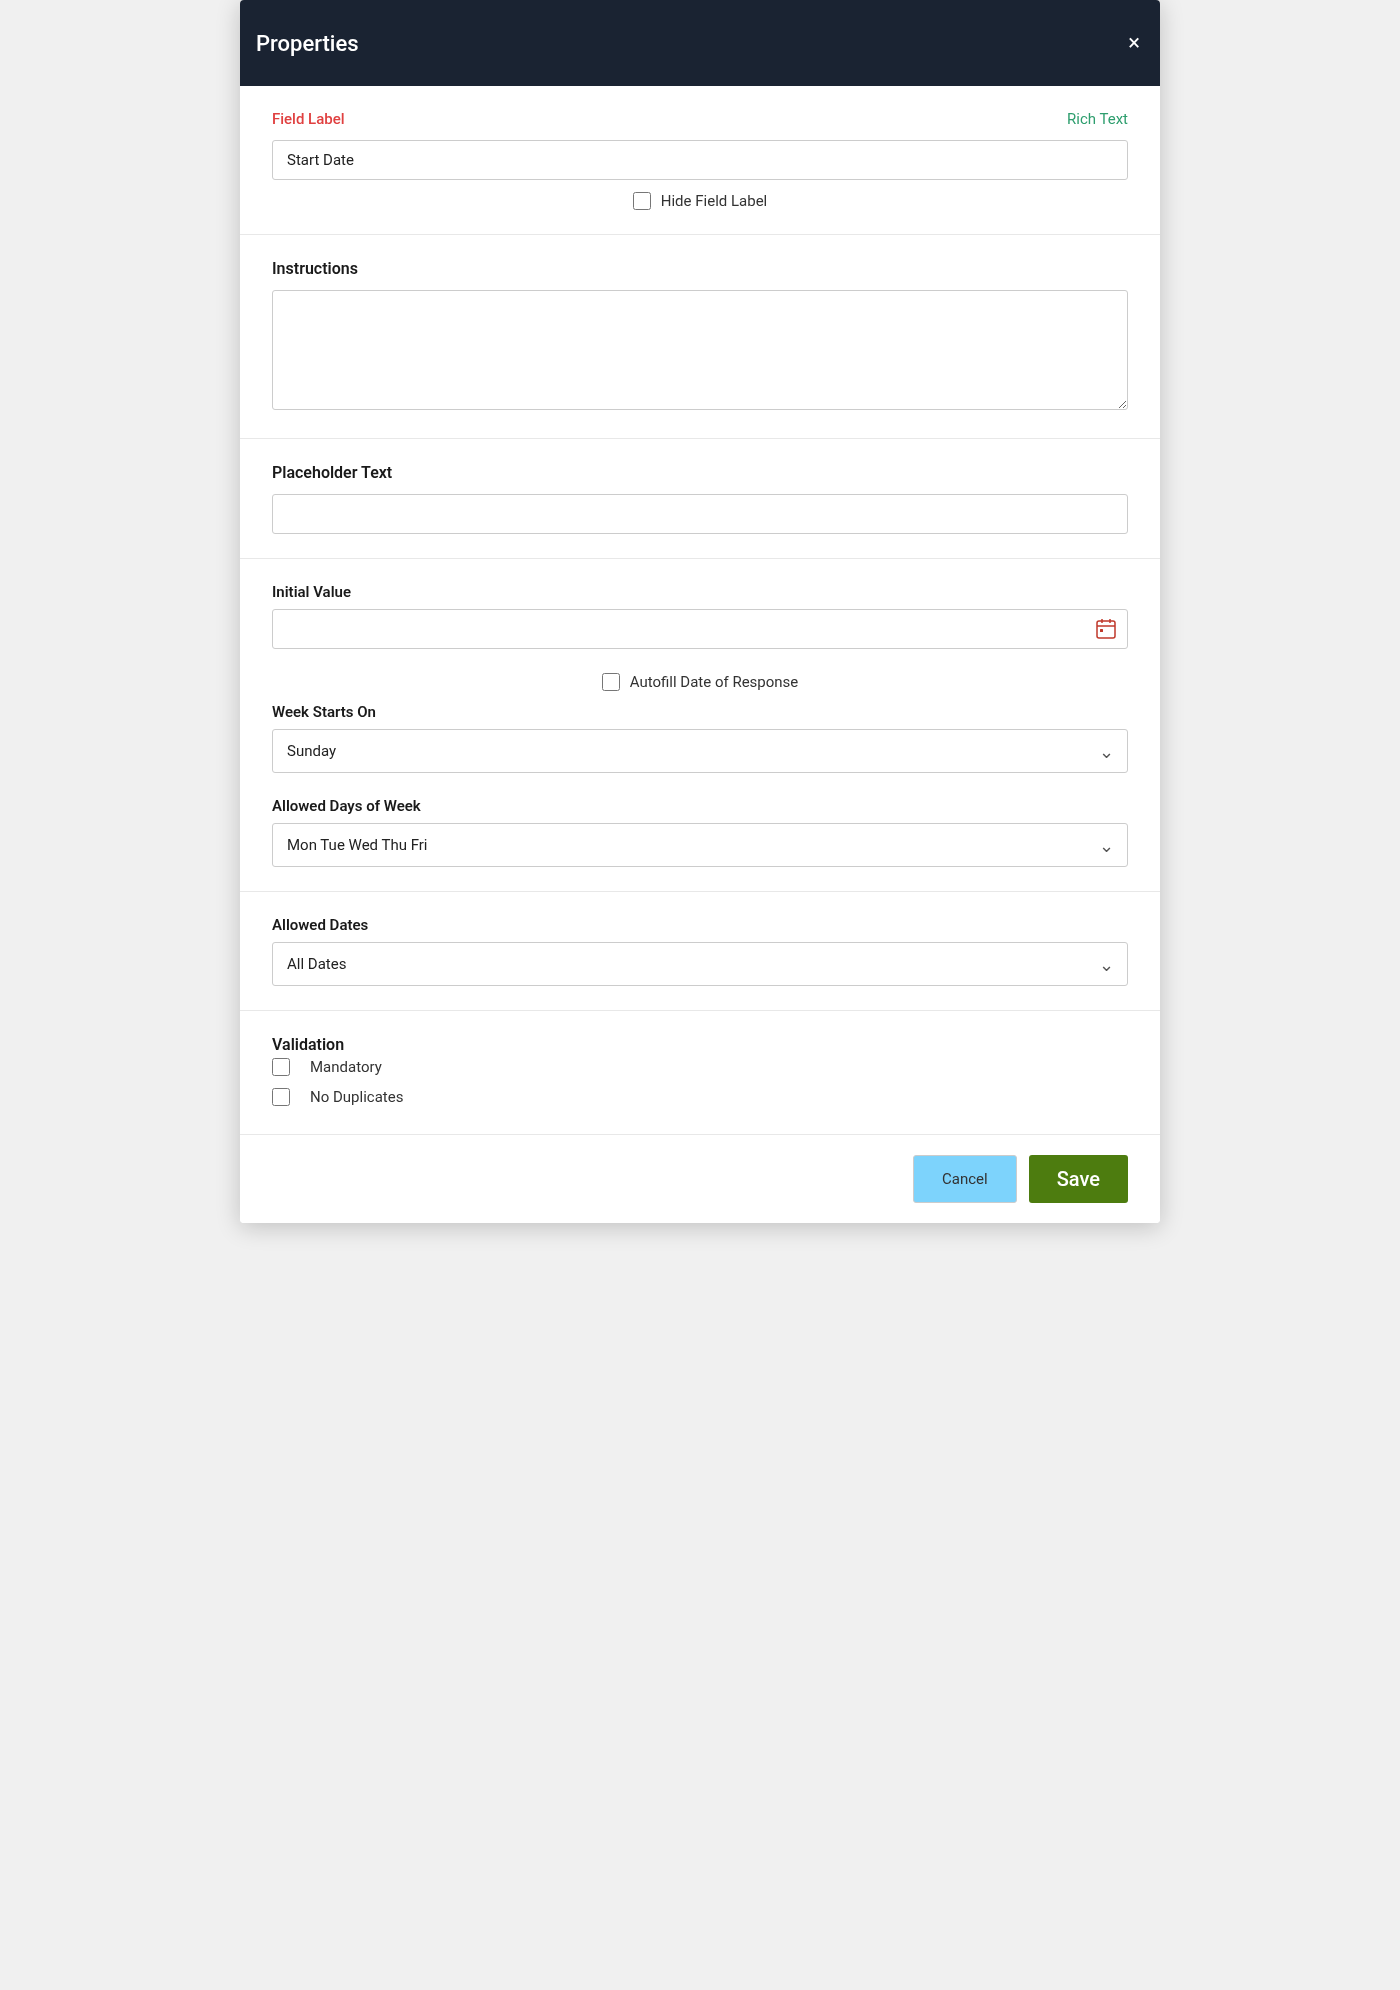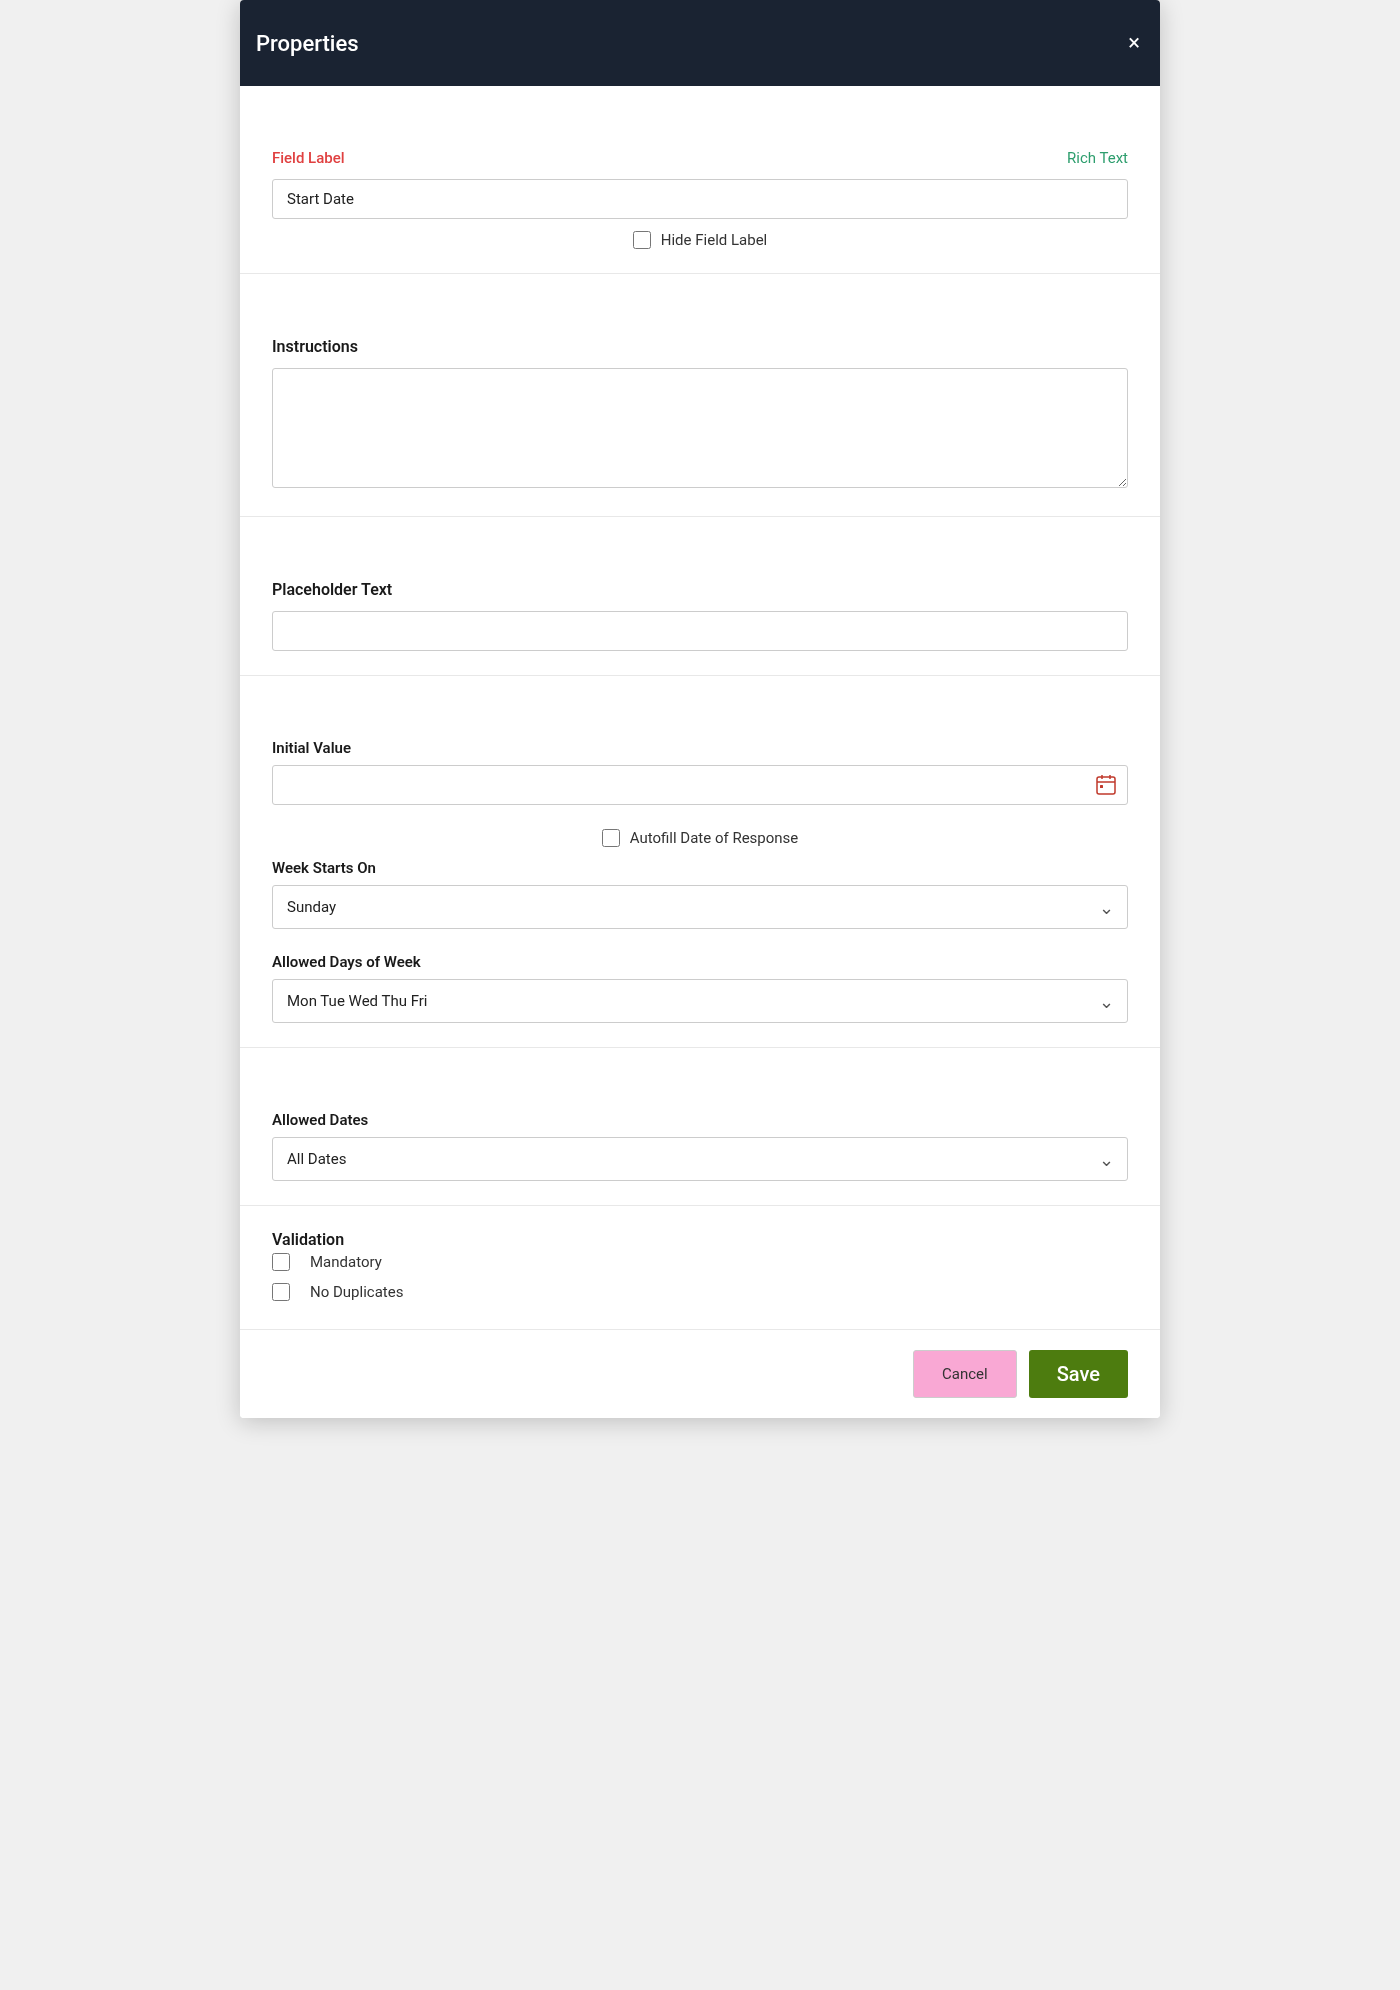"Field Label" .section { margin-top: 39px -> none }
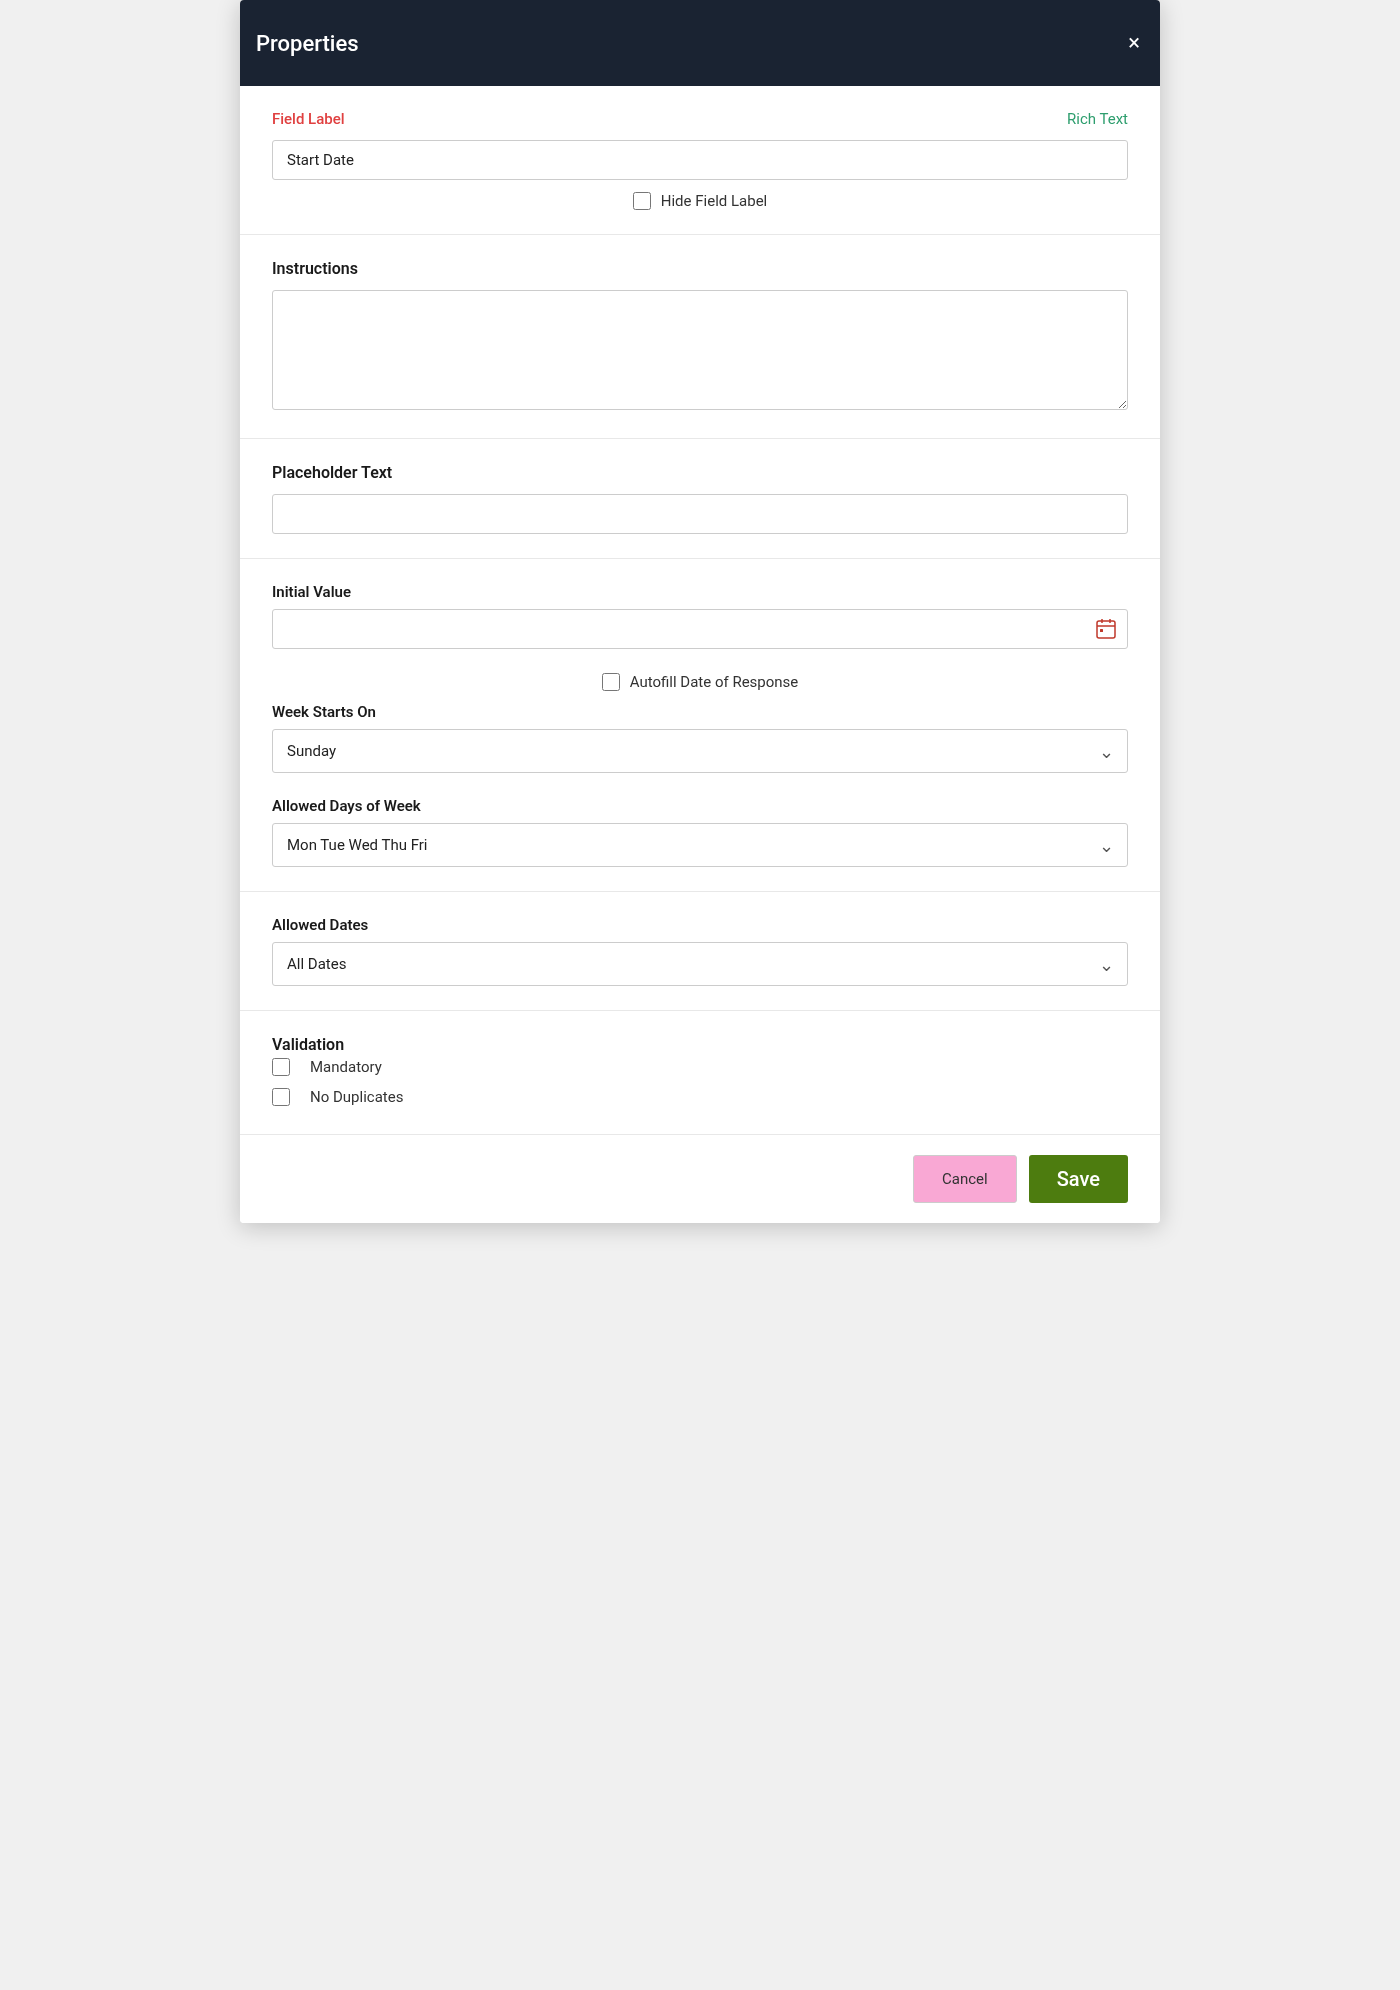"Cancel" .btn-cancel { background: #f9a8d4 -> #7dd3fc }
